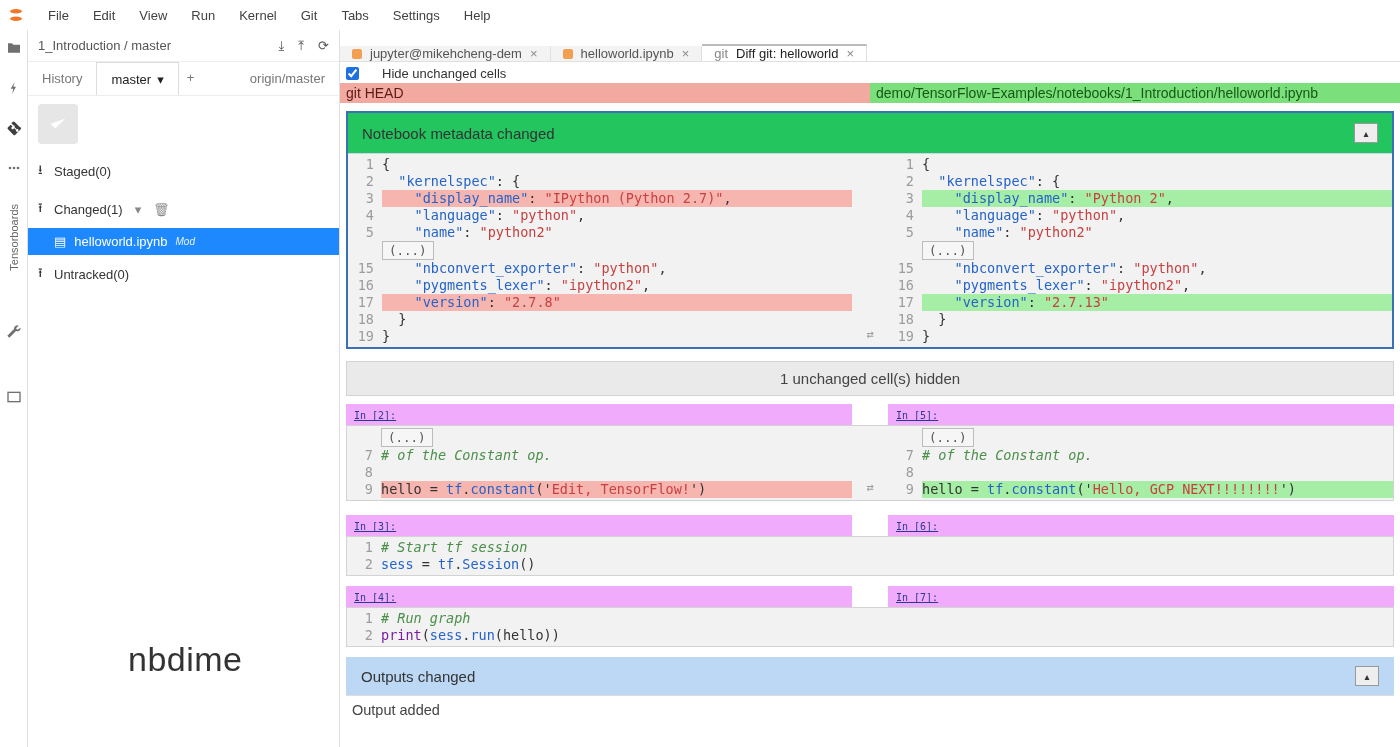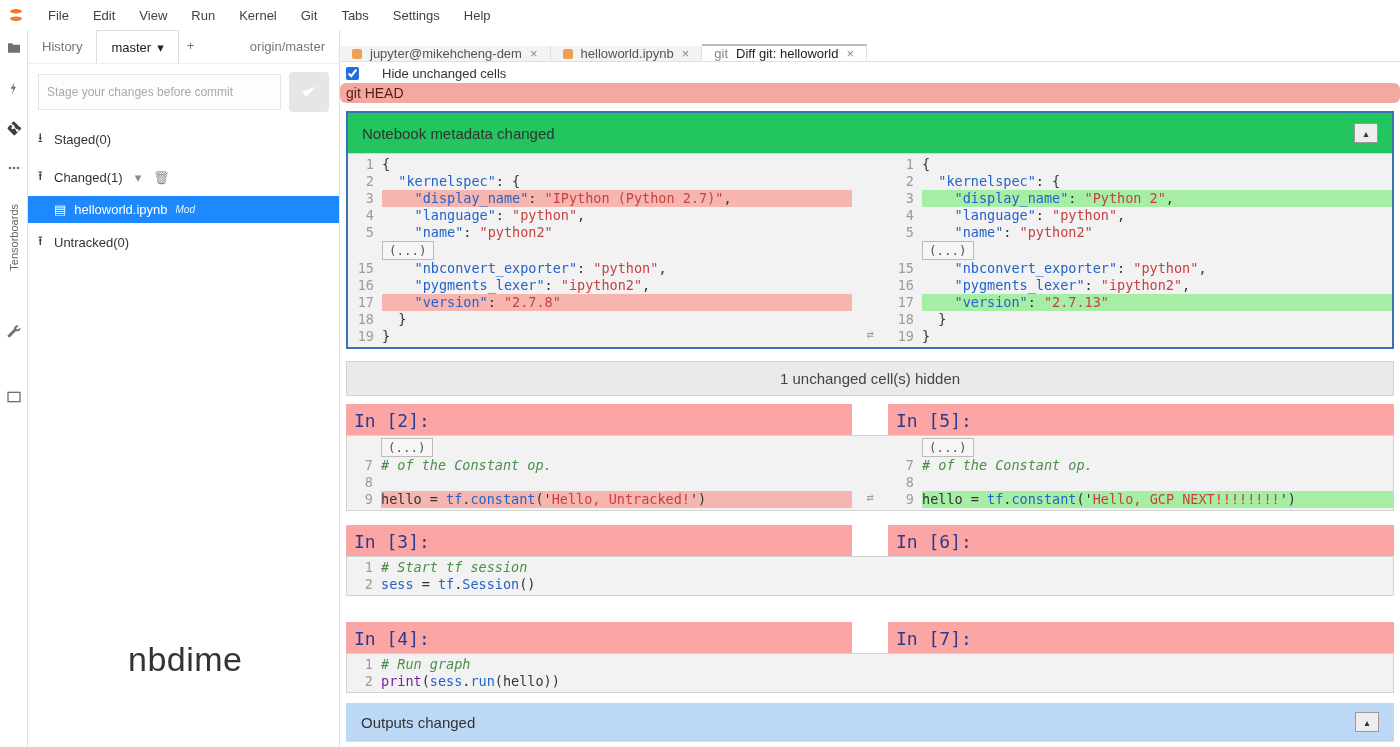"1_Introduction / master" div.side-head { html: none -> <div> <span>1_Introduction / master</span> <span></span> <span>⤓</span> <span>⤒</span> <span>⟳</span> </div> }
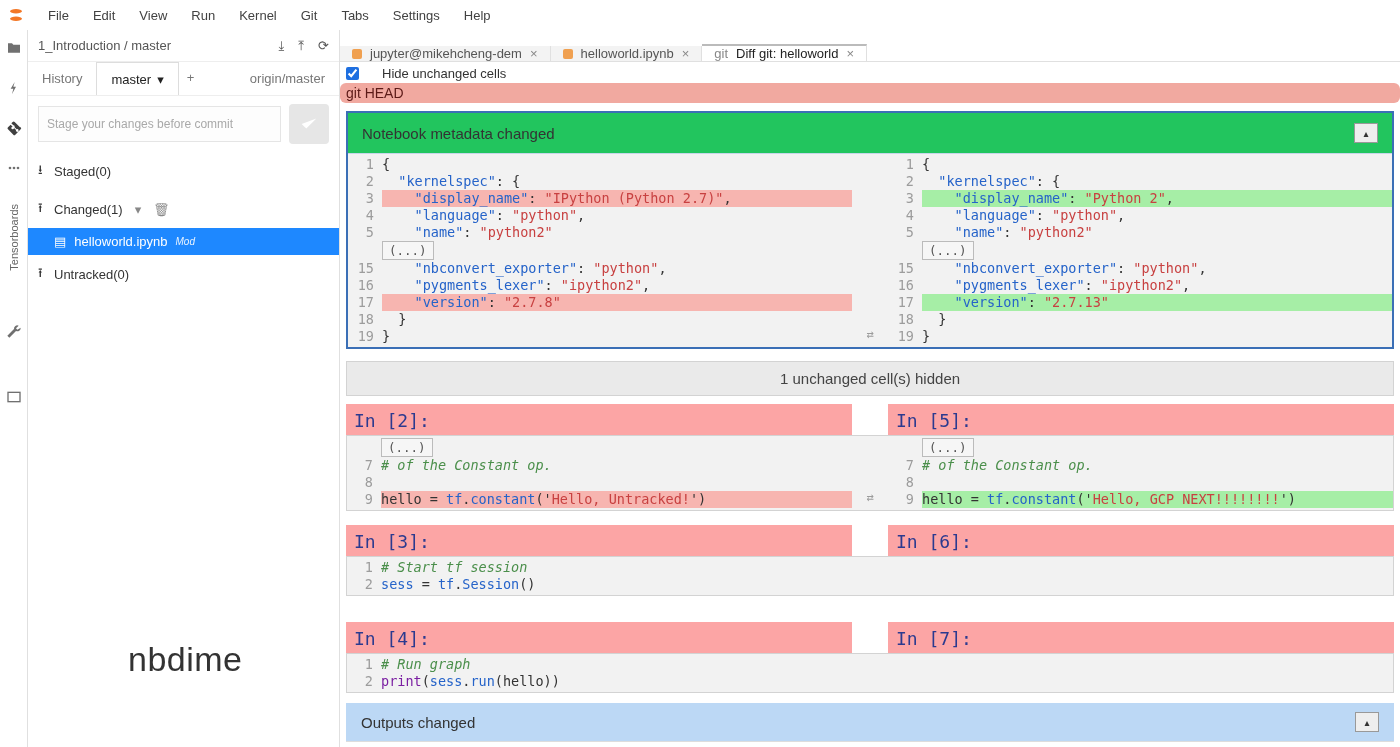"git HEAD" .banner-left { border-radius: 6px -> none }
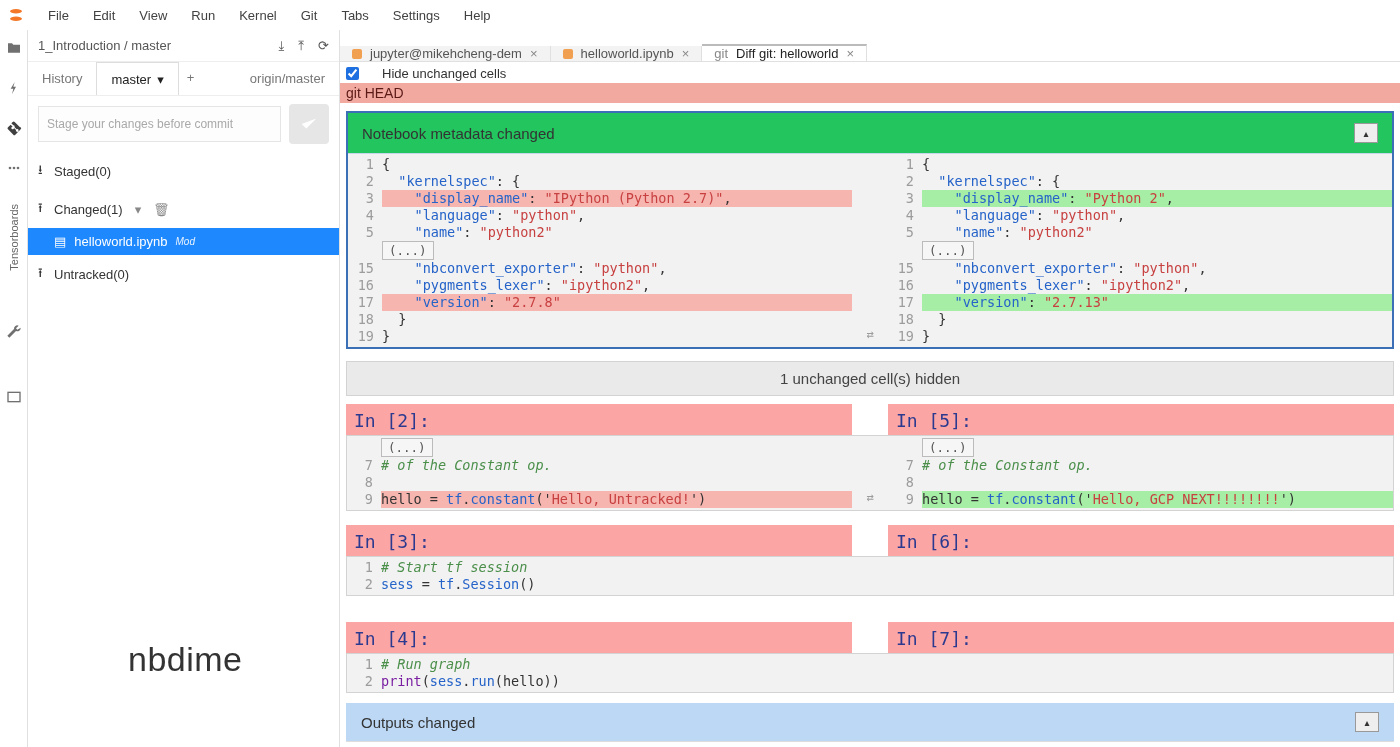"demo/TensorFlow-Examples/notebooks/1_Int" div.banner-right { html: none -> <div>demo/TensorFlow-Examples/notebooks/1_Introduction/helloworld.ipynb</div> }
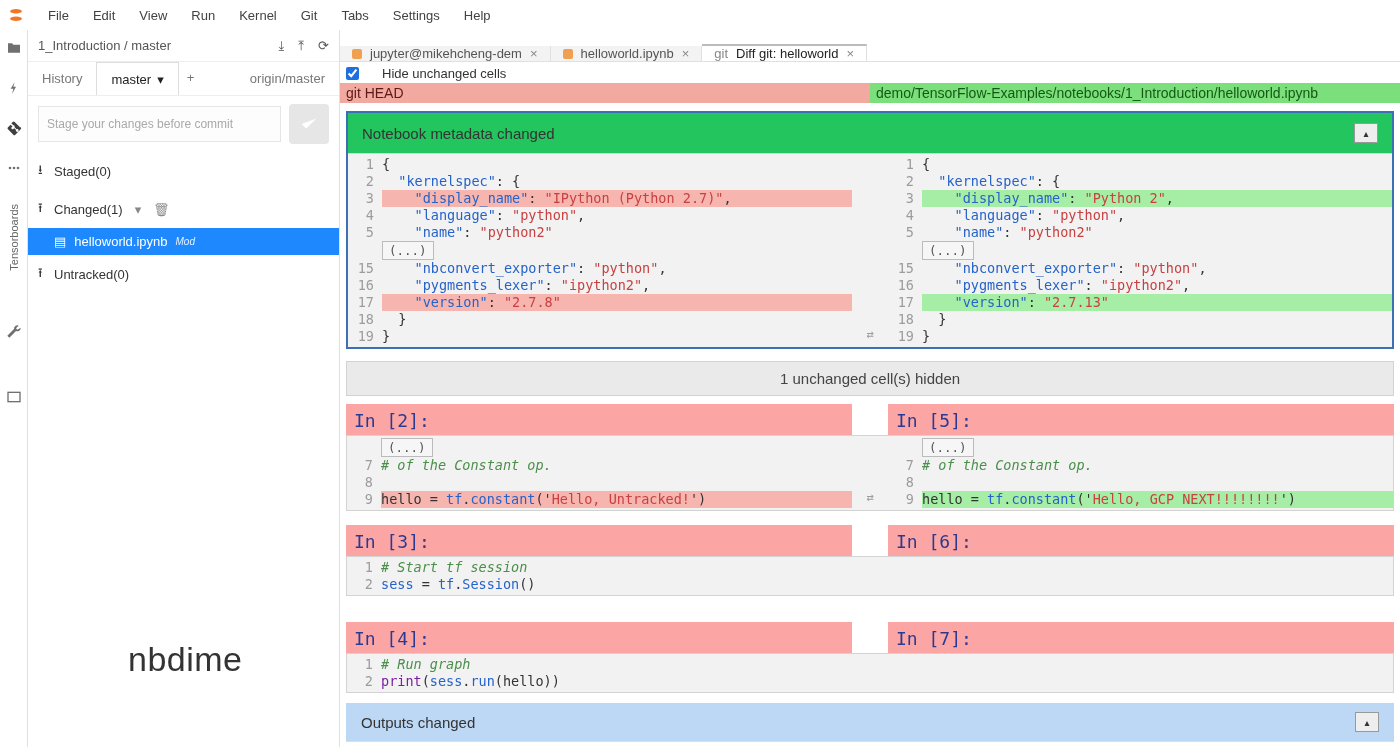"Stage your changes before commit" div.commit-input { html: <div>Stage your changes before commit</div> -> none }
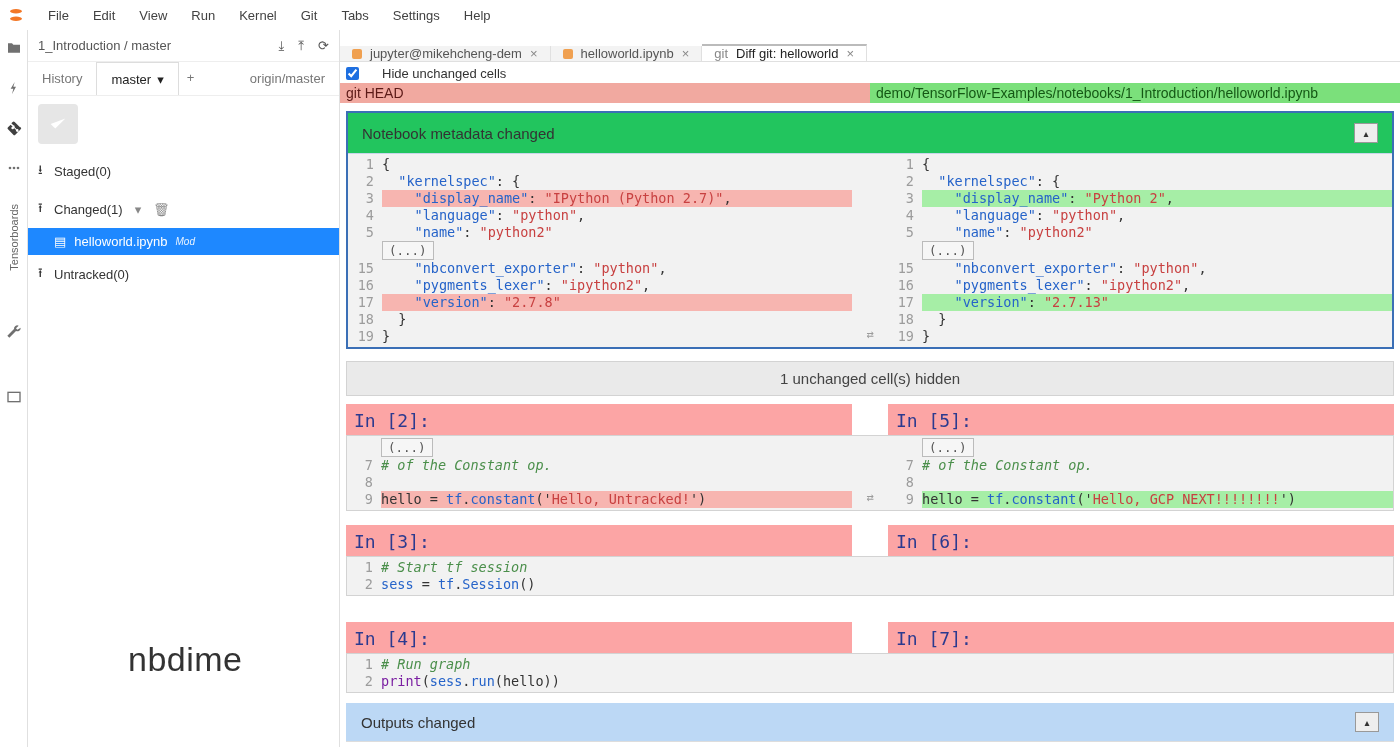"In [2]:" .inlabel { background: #fca5a5 -> #f0abfc; font-size: 18px -> 10px; text-decoration: none -> underline }
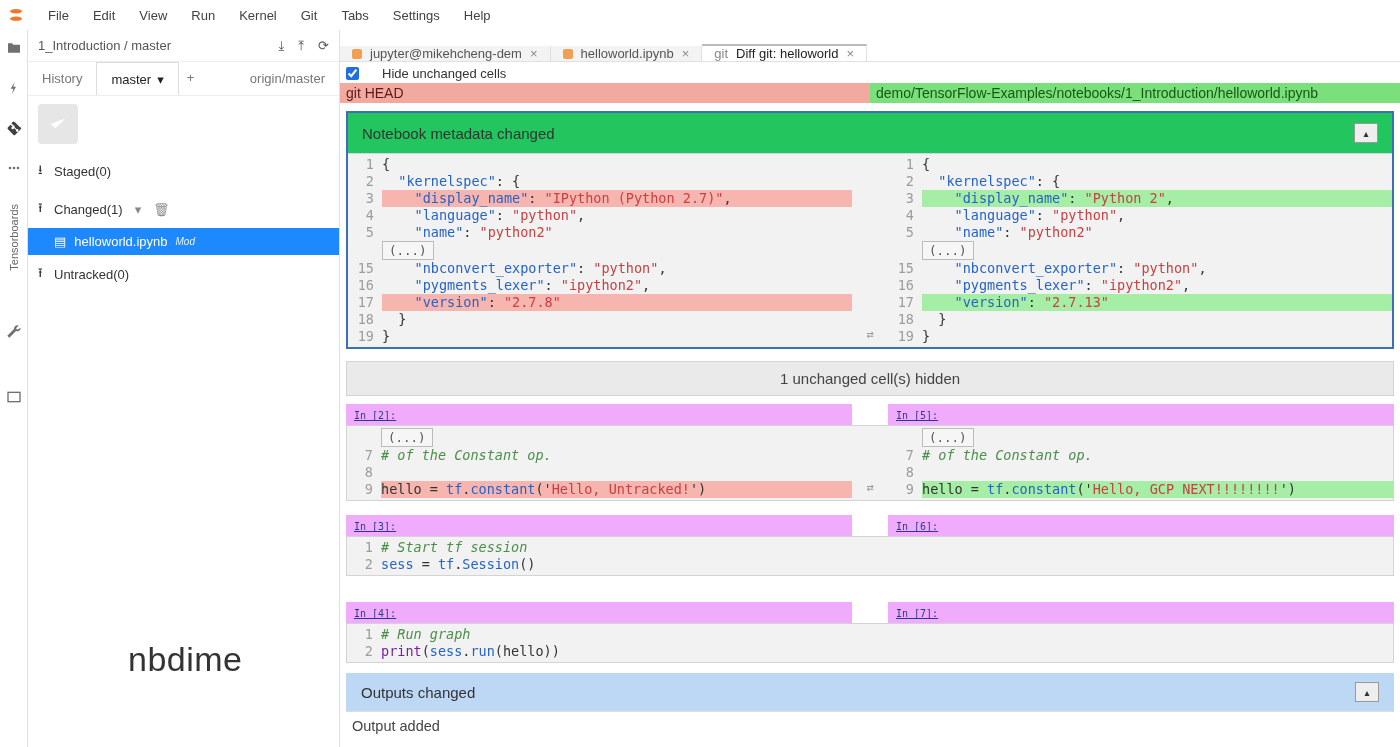"Hello, Untracked!" span.str2 { text: Hello, Untracked -> Edit, TensorFlow }
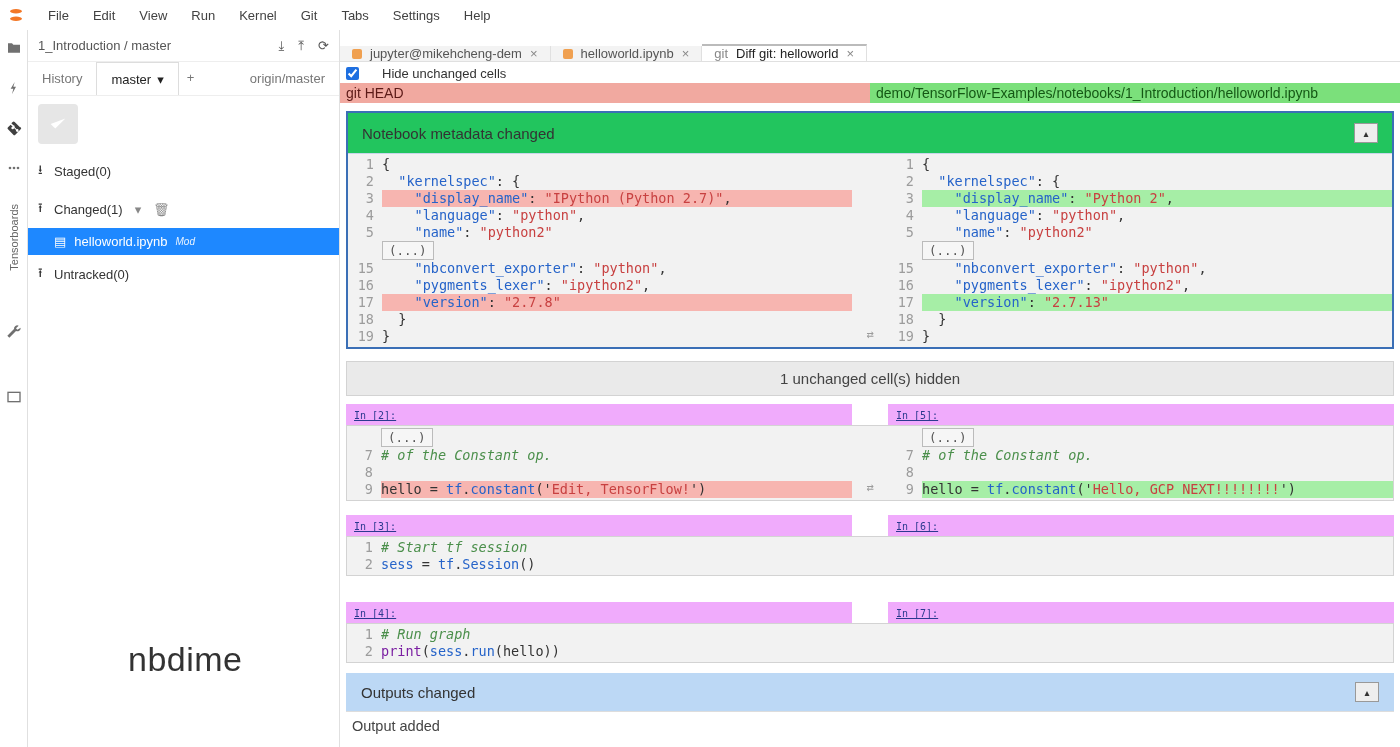"In [4]:" div.half-row { margin-top: 26px -> 10px }
